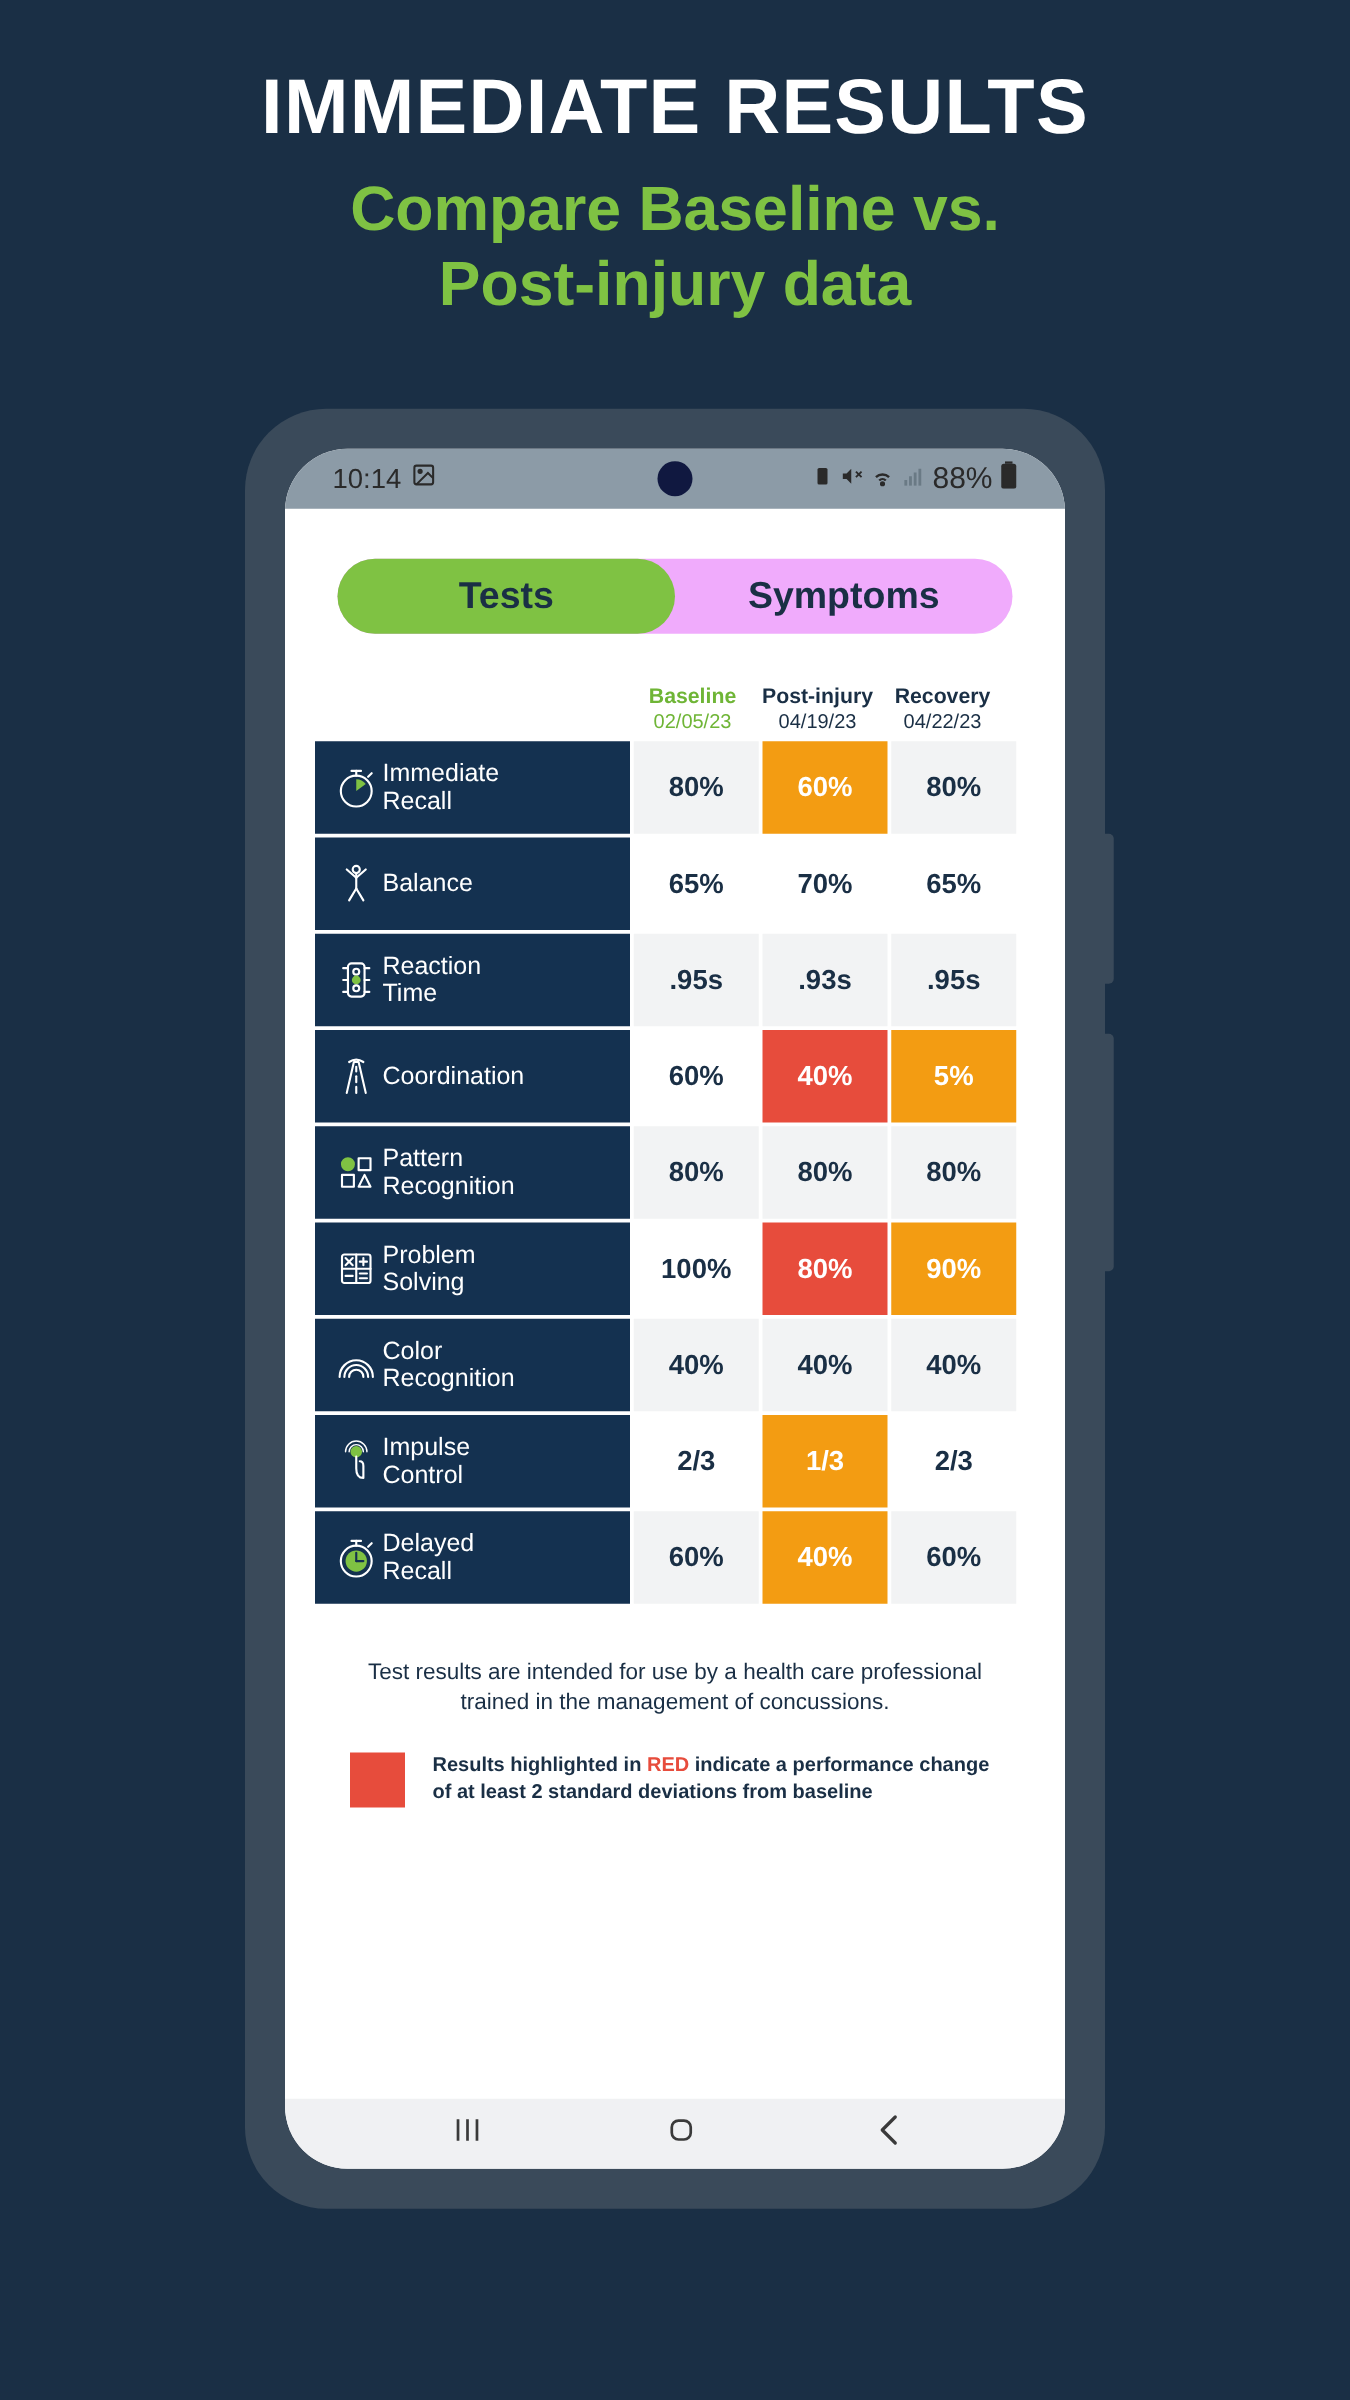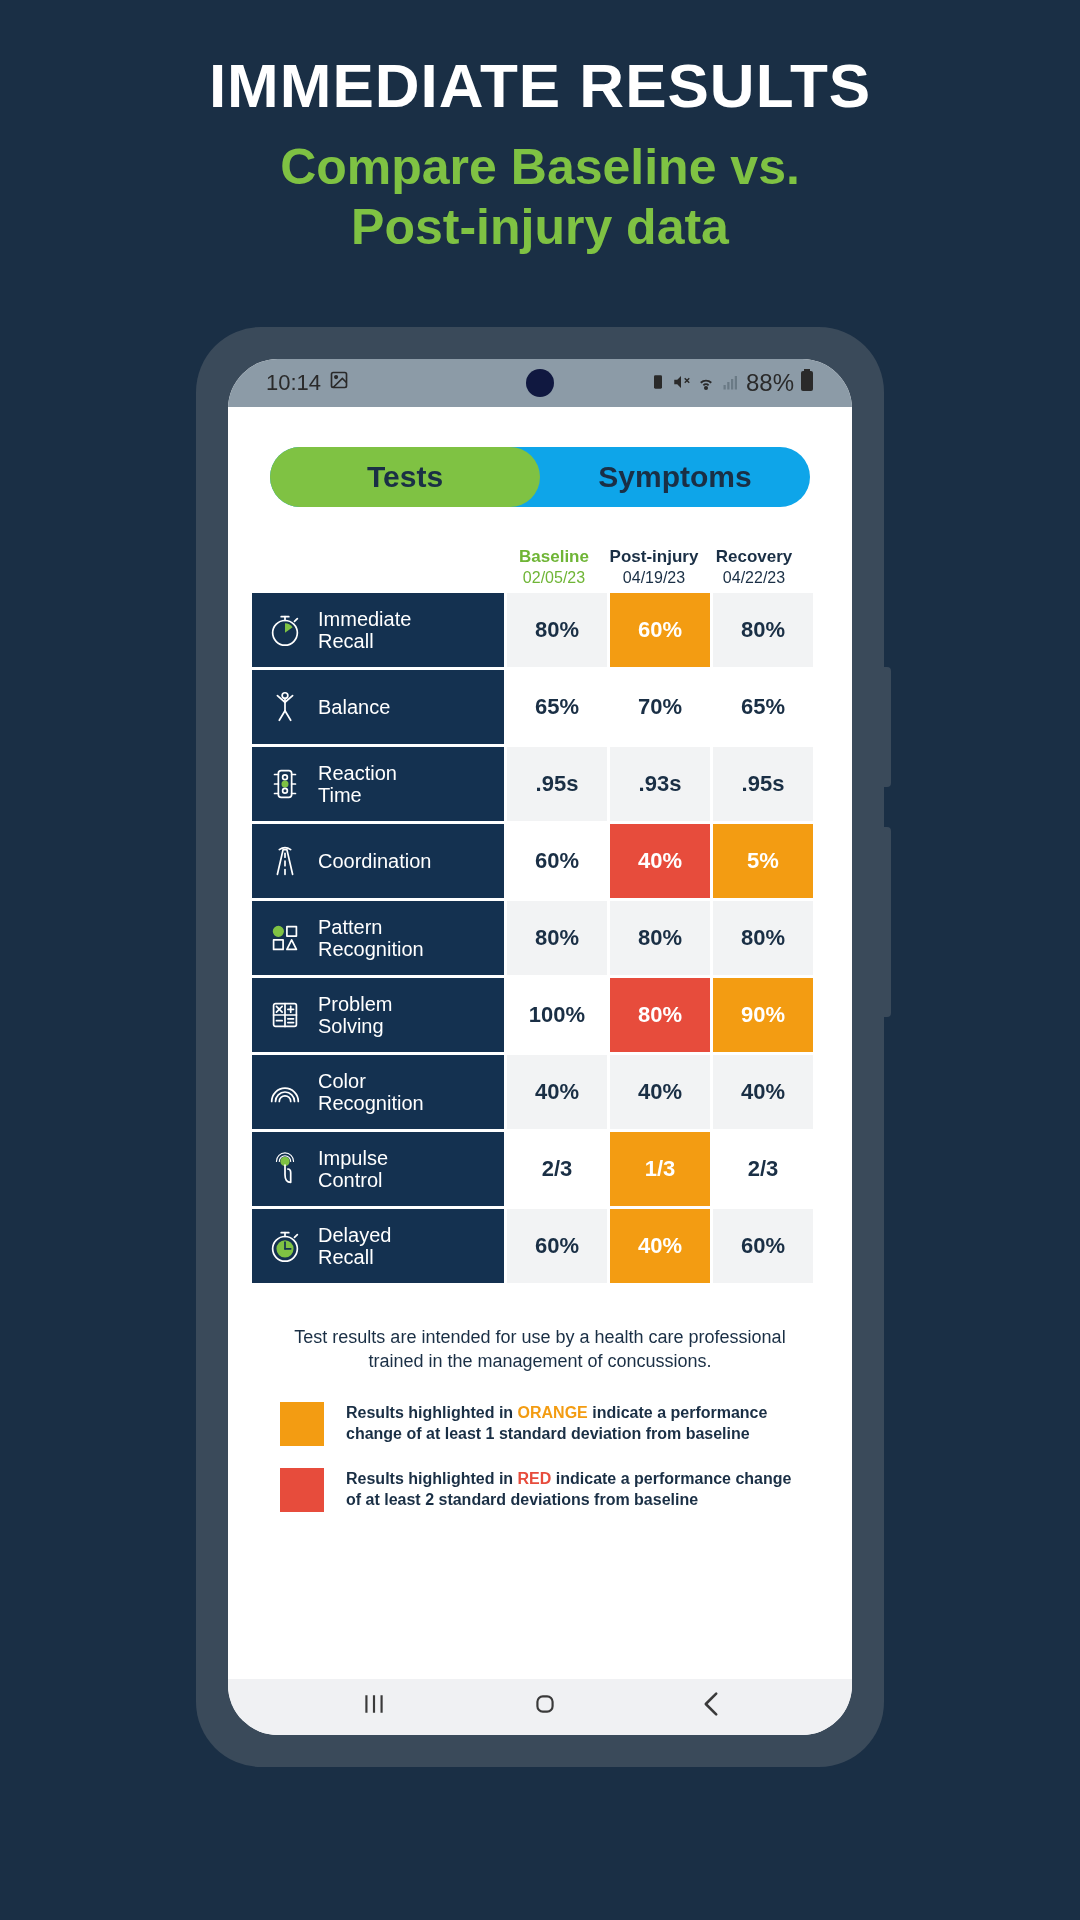"Tests" .segmented { background: #0ea5e9 -> #f0abfc }
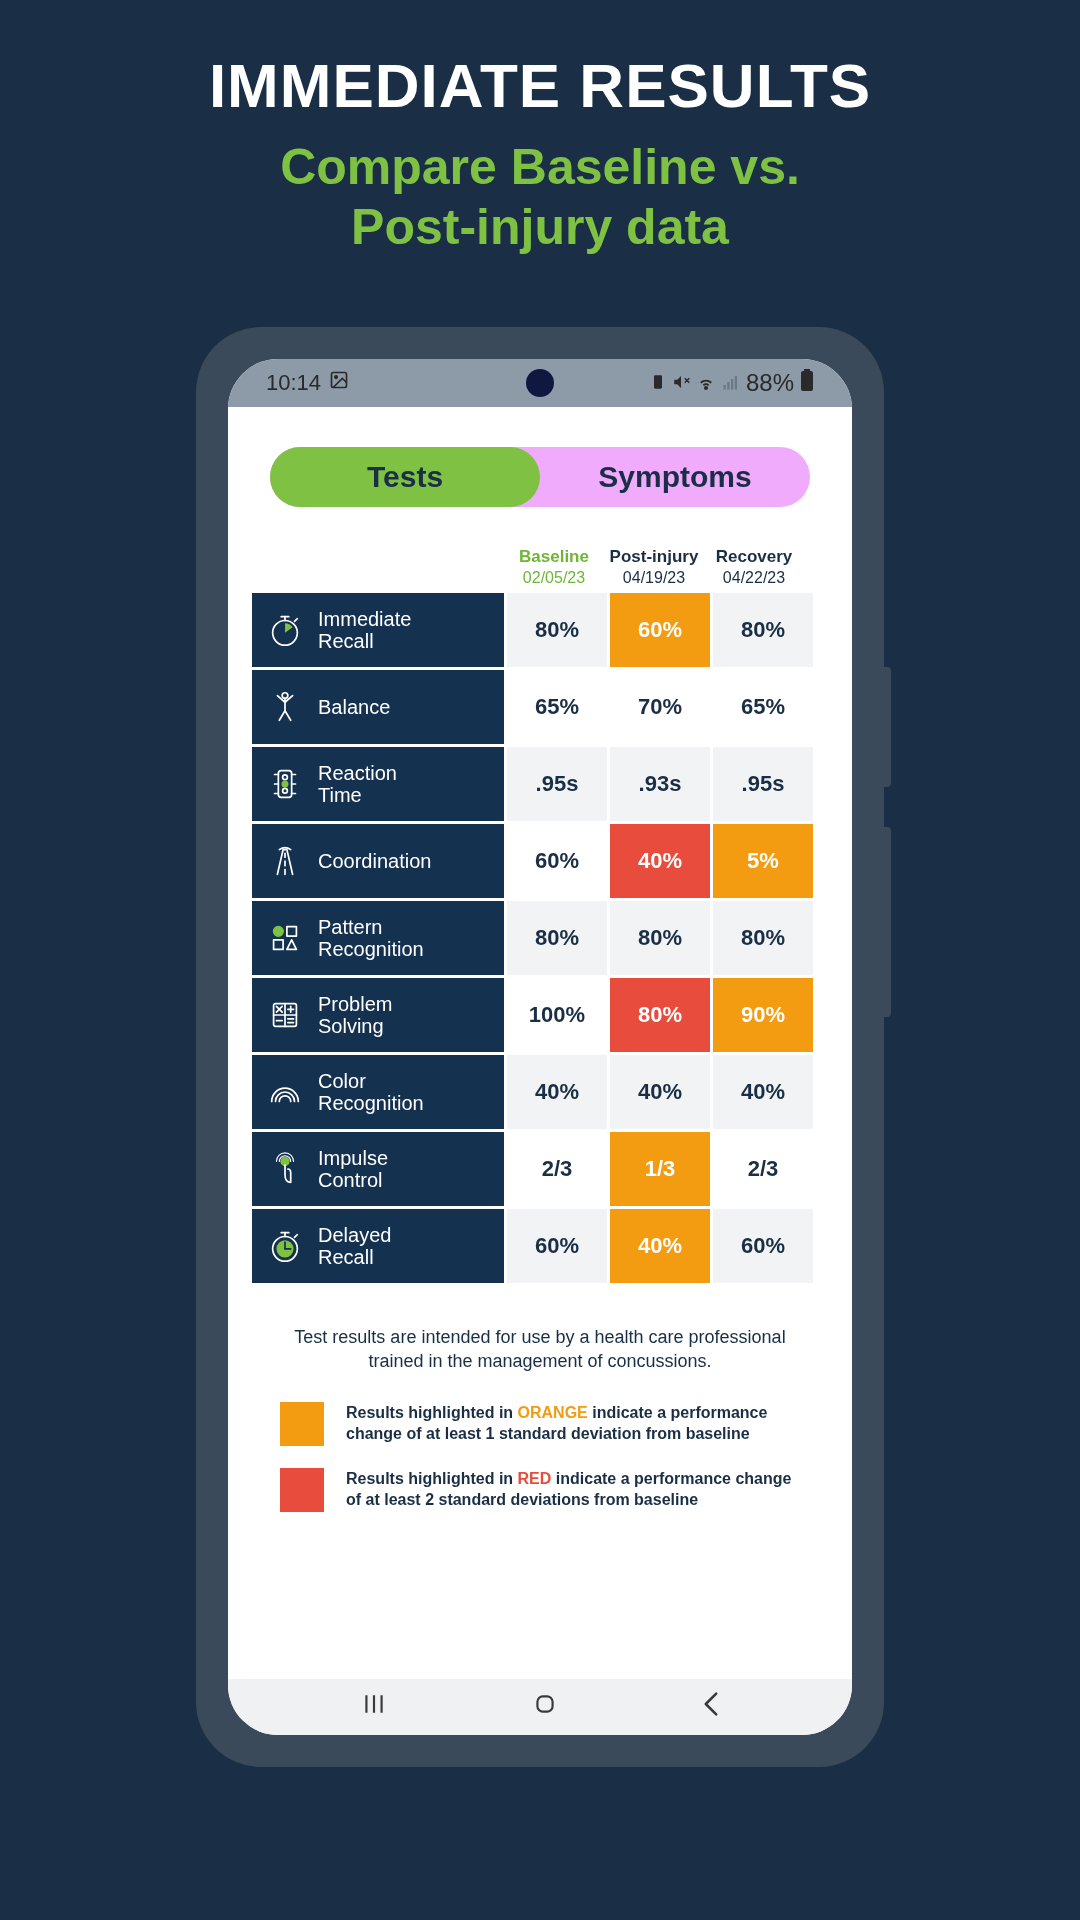"Immediate" .row-label { gap: 12px -> 0 }
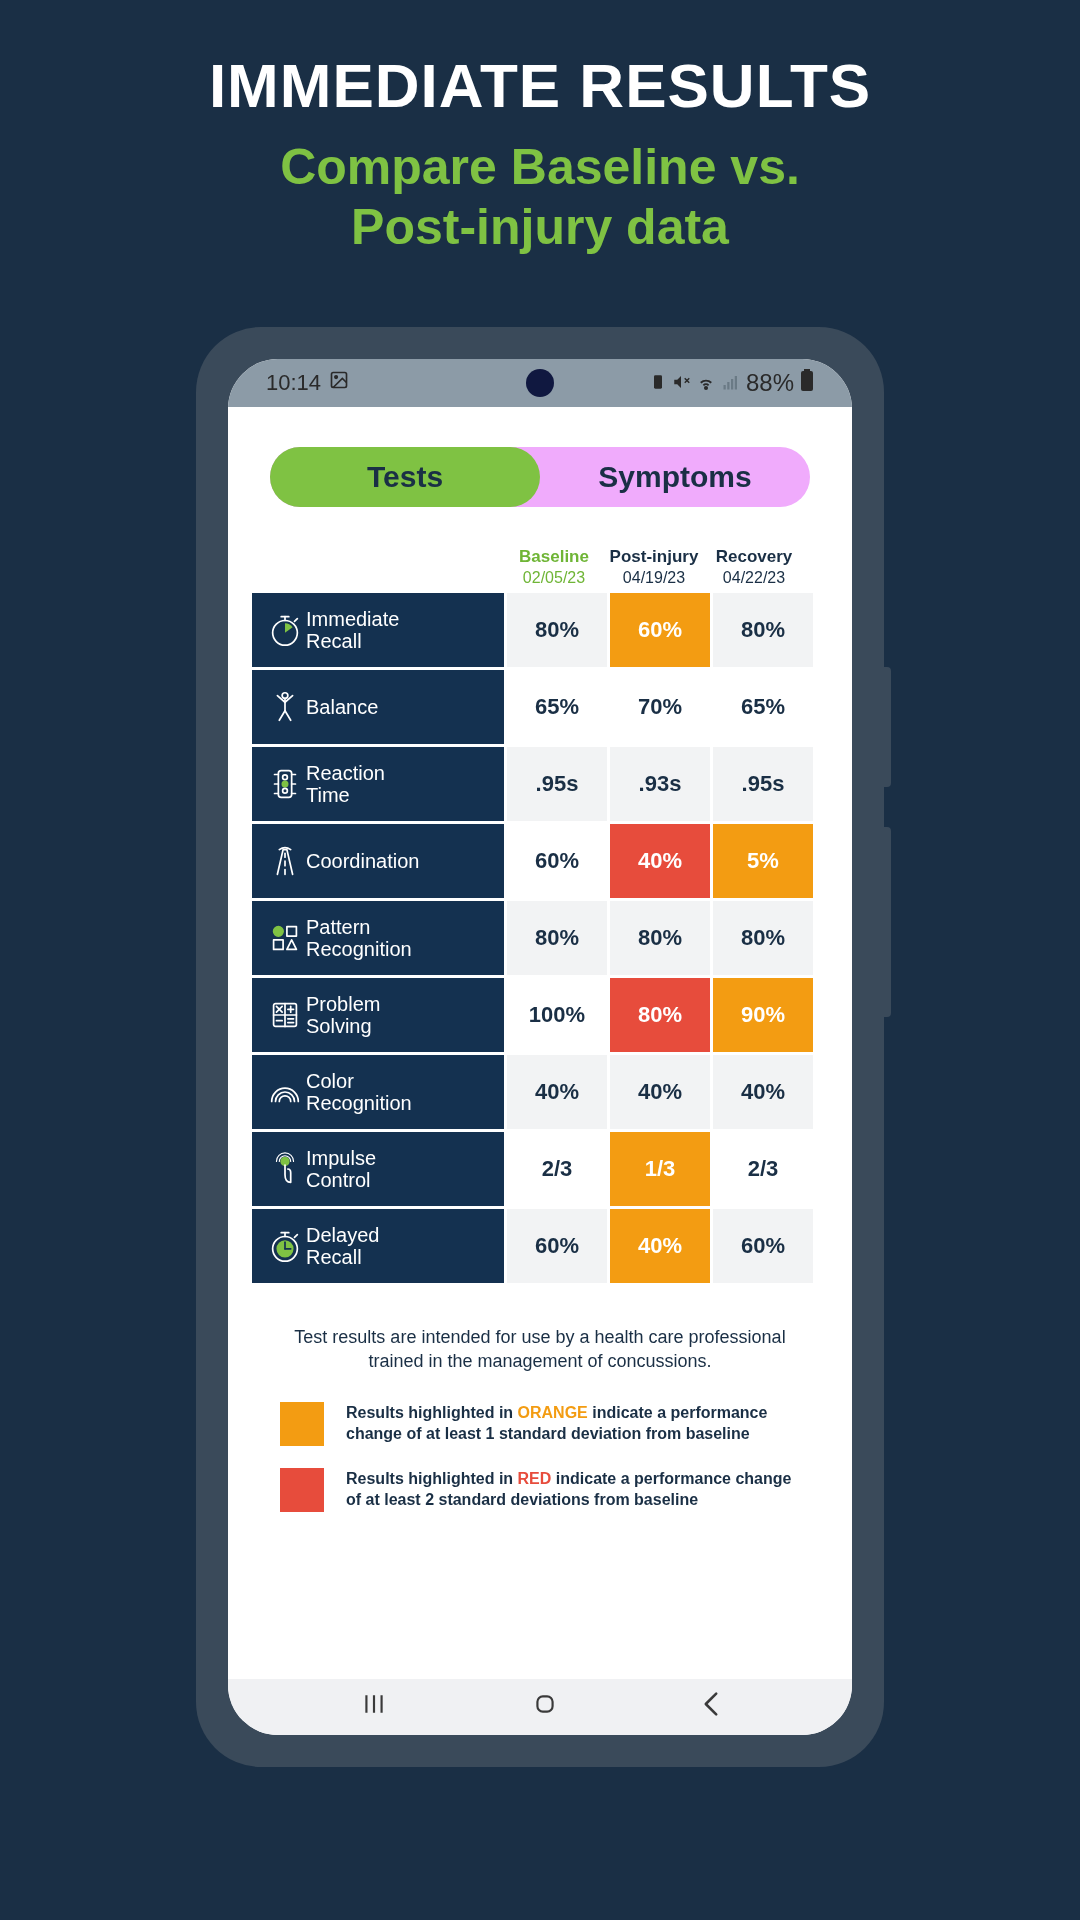"Results highlighted in ORANGE indicate" div.legend-row { html: <div> <div></div> <div> <span>Results highlighted in </span><span>ORANGE</span><span> indicate a performance change of at least 1 standard deviation from baseline</span> </div> </div> -> none }
